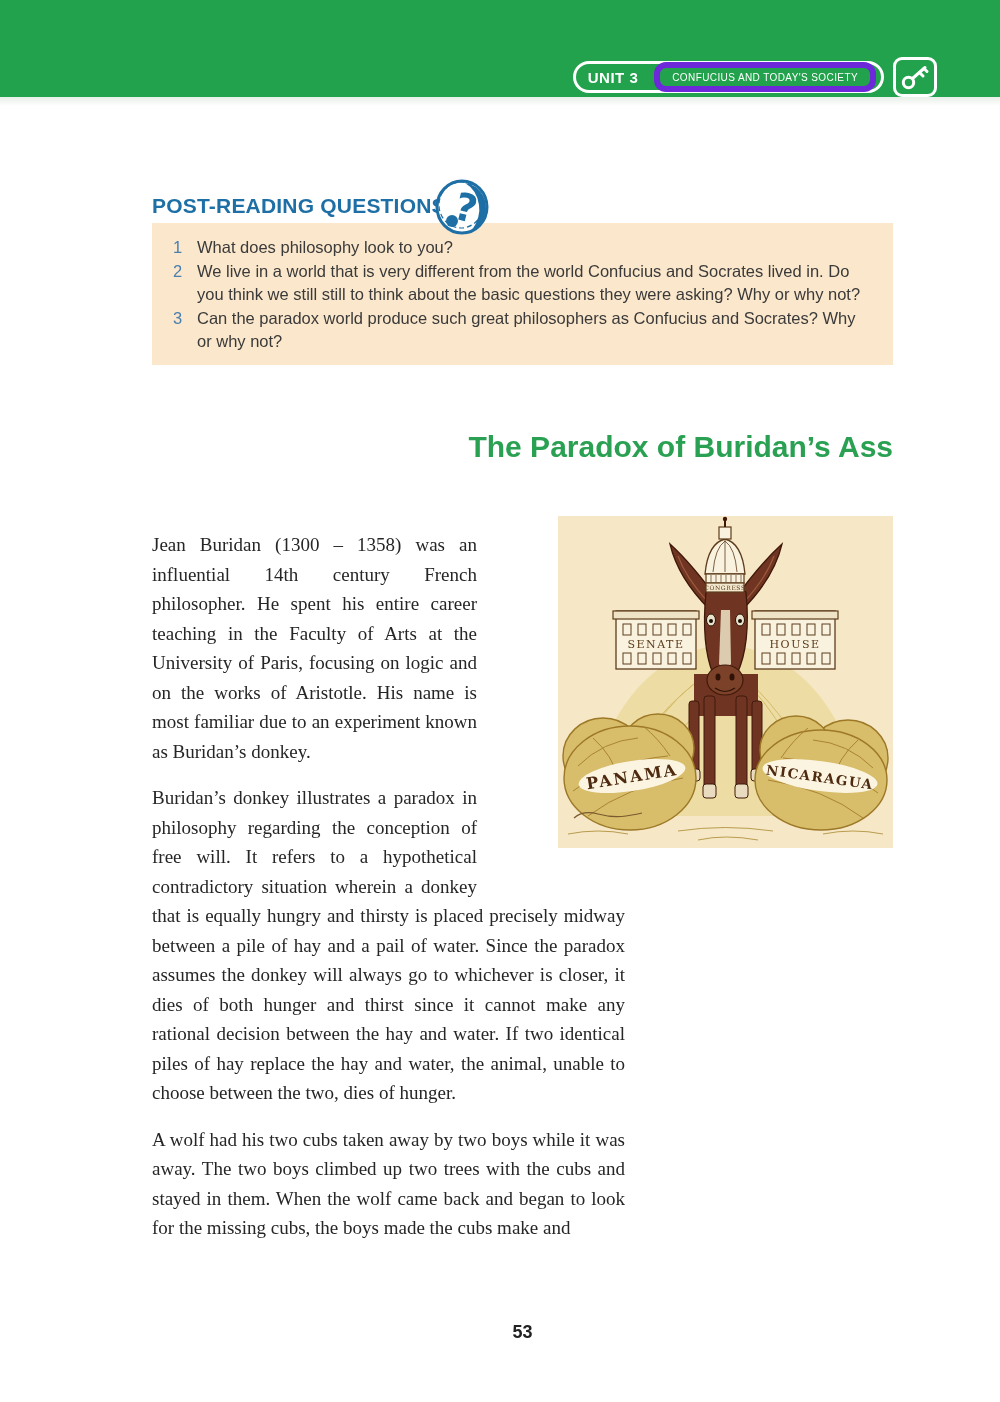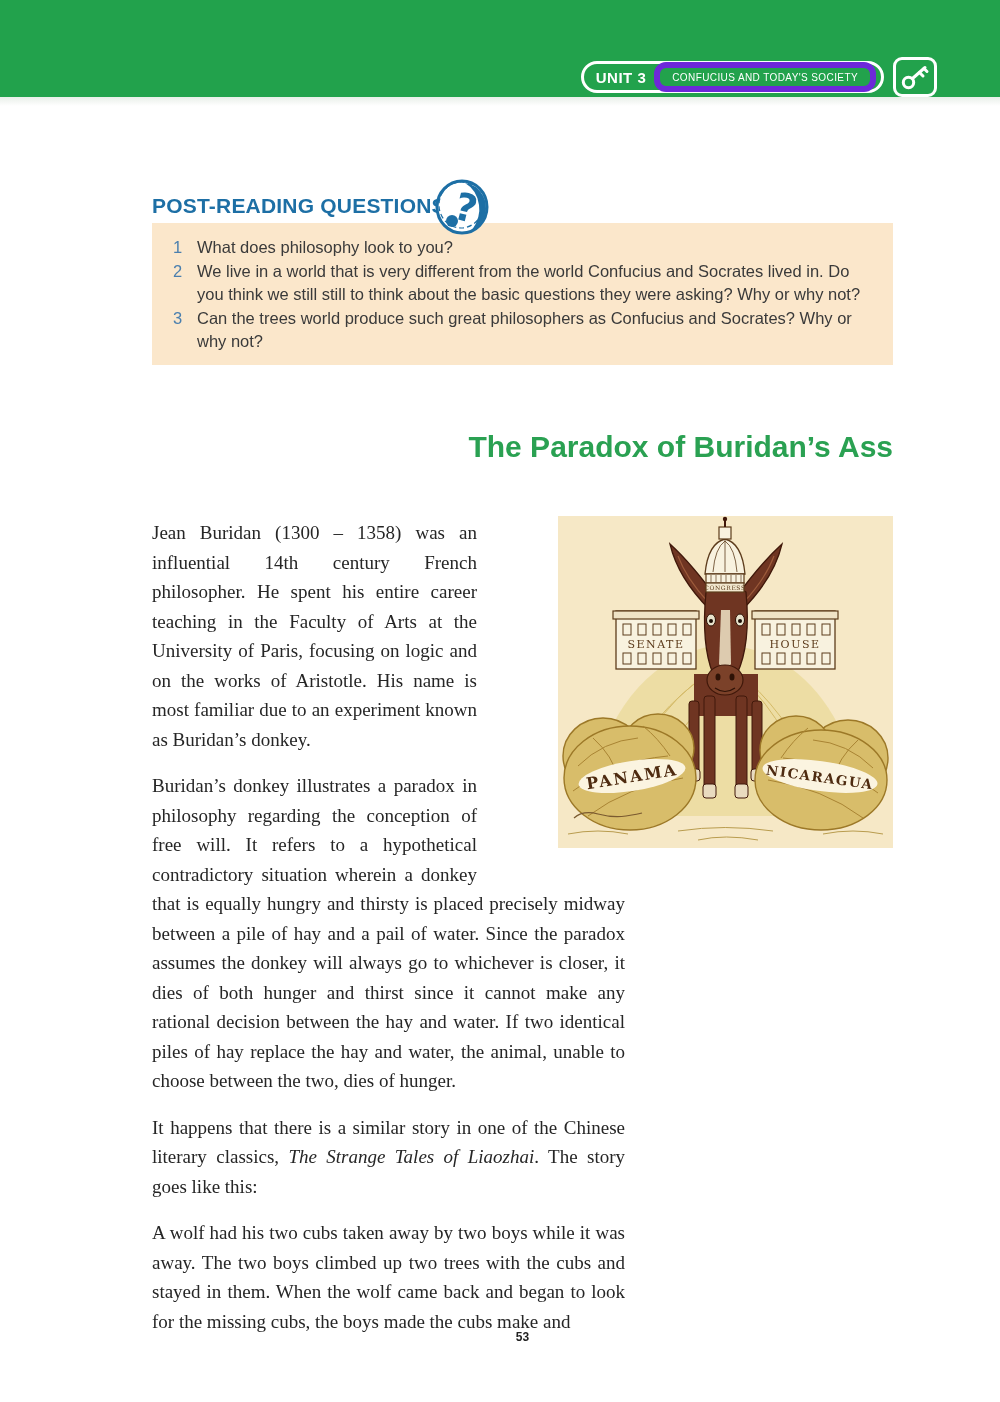"UNIT 3" .unit-badge { gap: none -> 8px }
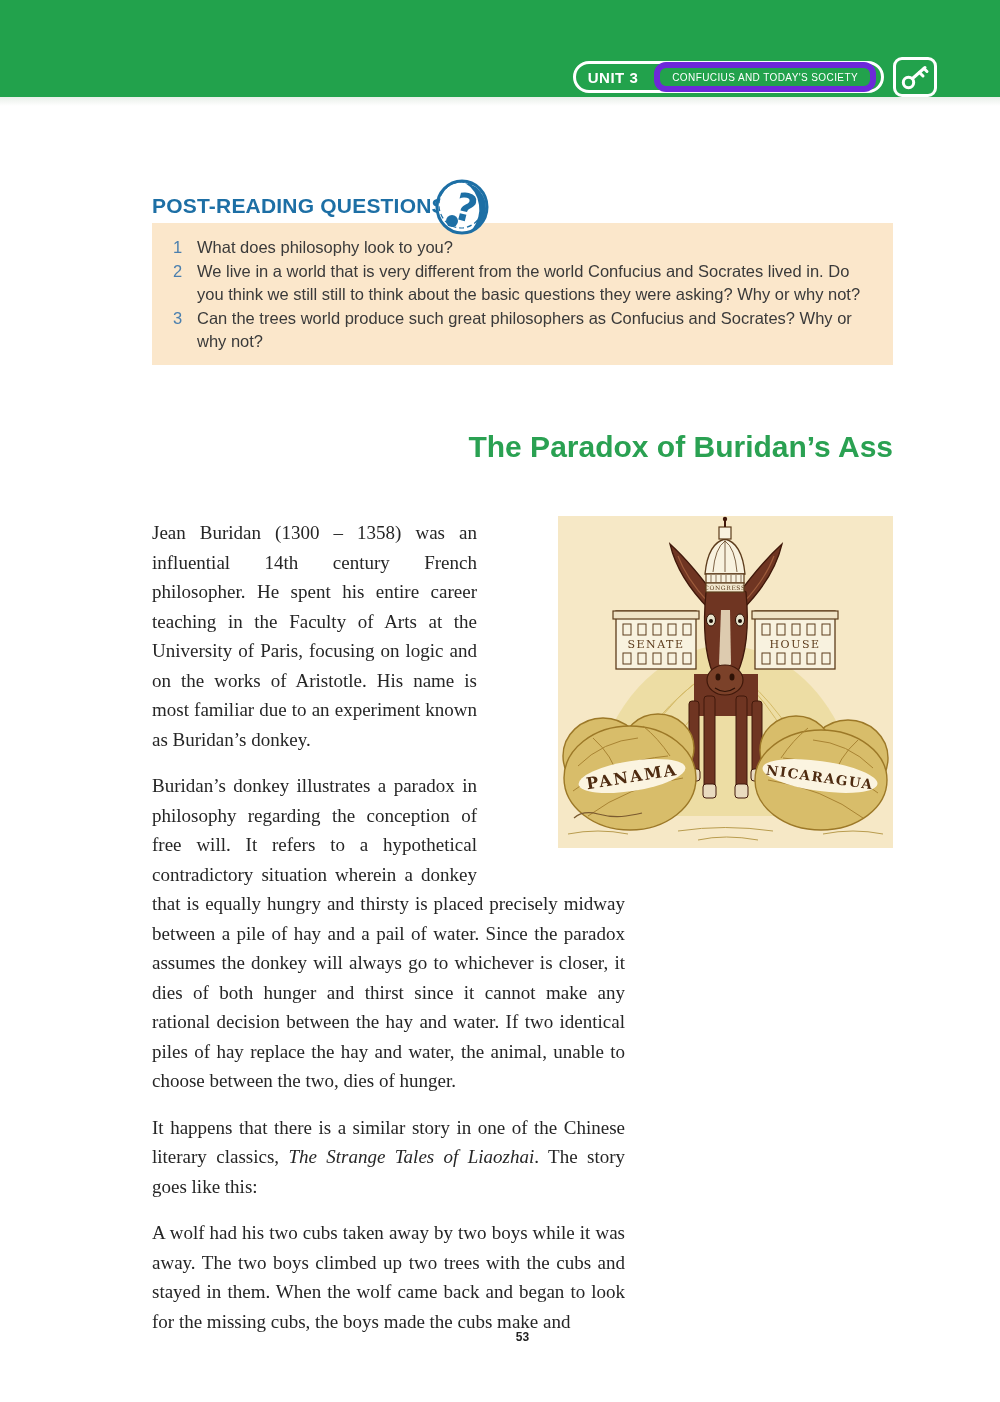"Can the trees world produce" span.q-text { text: trees -> paradox }
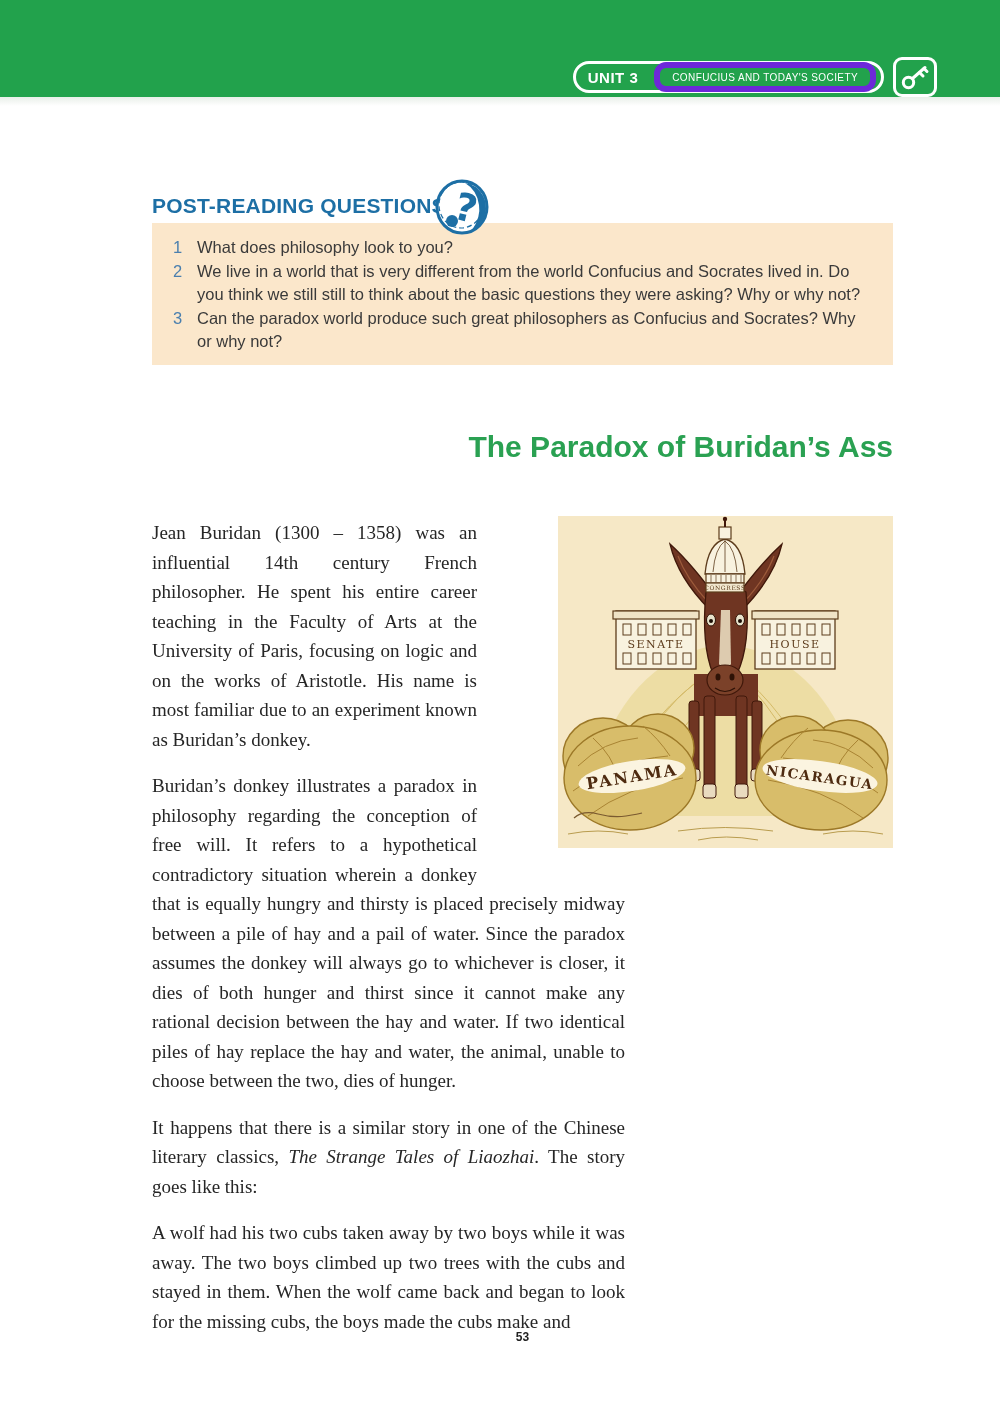"Jean Buridan (1300 – 1358)" .article p { margin: 4px 0 17px 0 -> 16px 0 17px 0 }
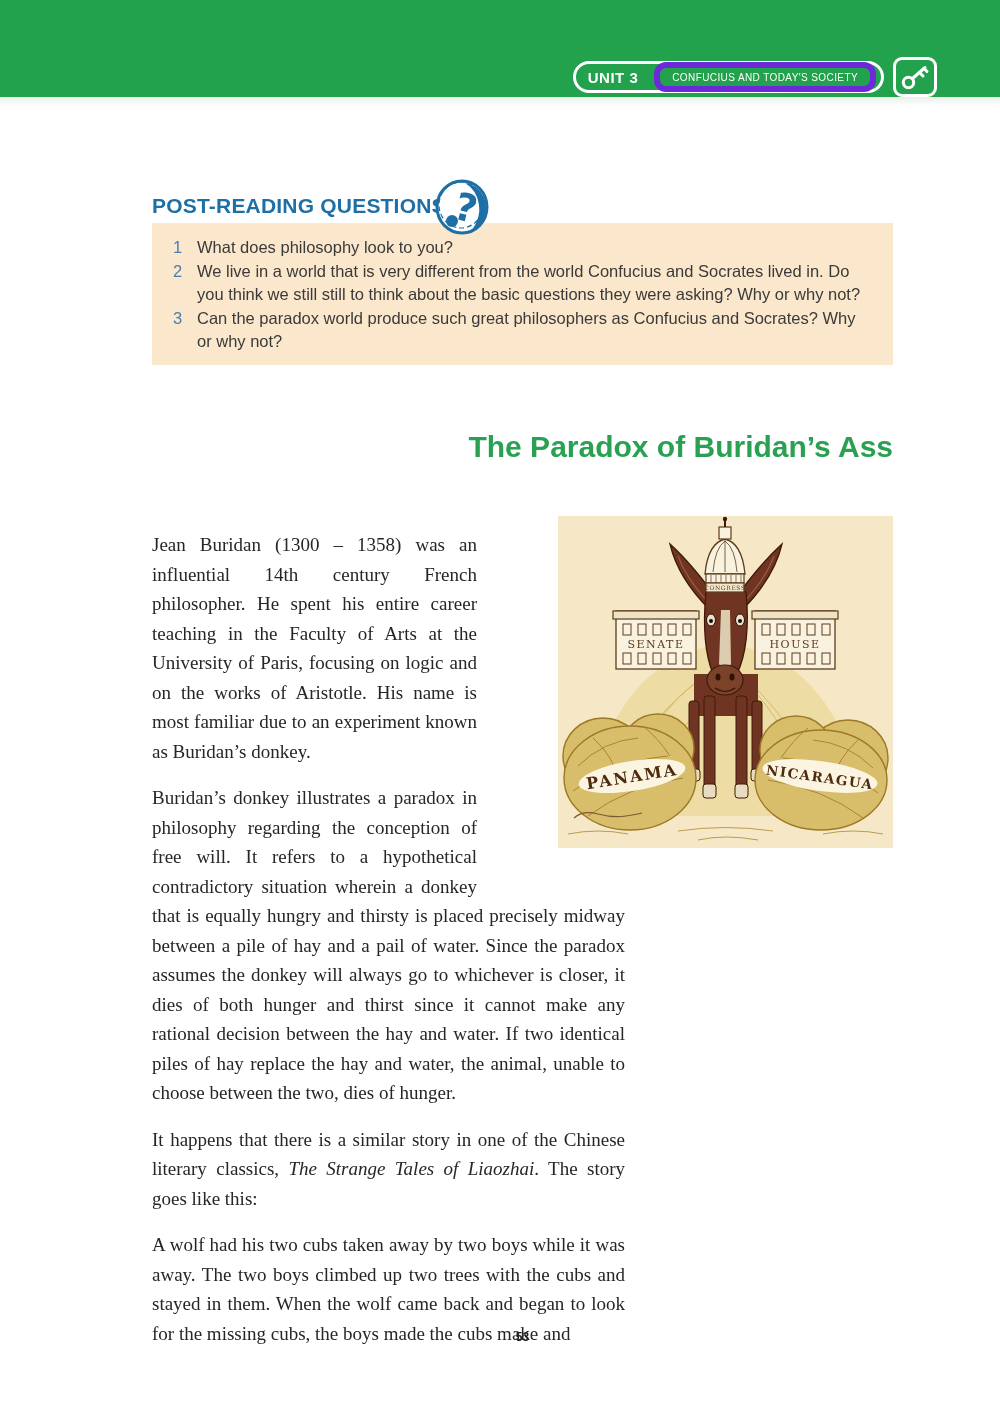"It happens that there is" p { html: <p><span>It happens that there is a similar story in one of the Chinese literary classics, </span><span>The Strange Tales of Liaozhai</span><span>. The story goes like this:</span></p> -> none }
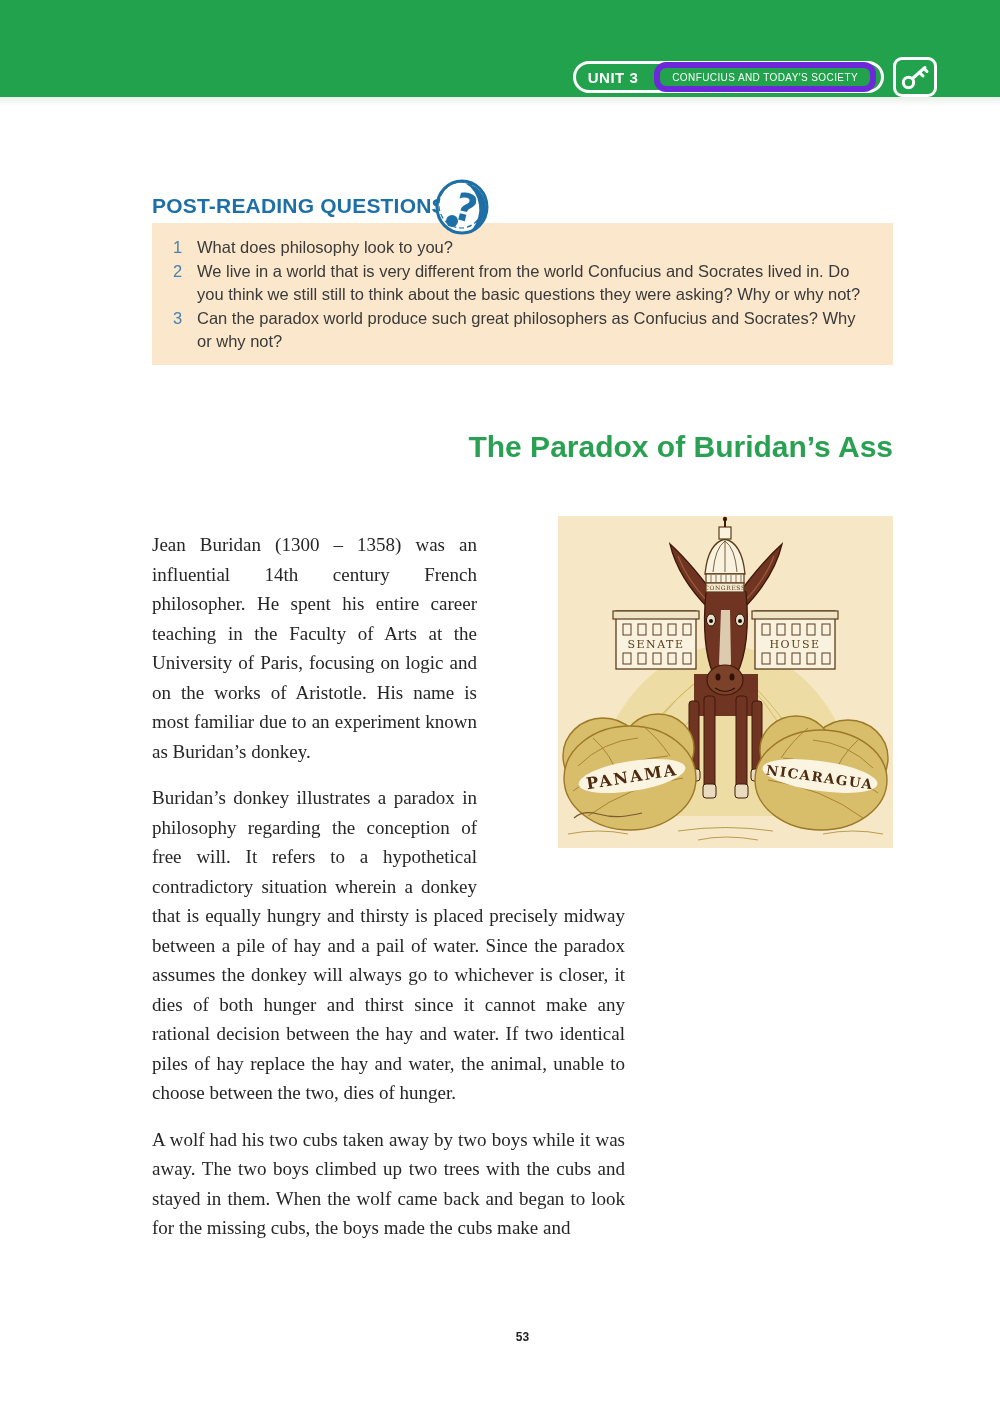"53" .pagenum { font-size: 12px -> 18px; margin-top: 8px -> none }
